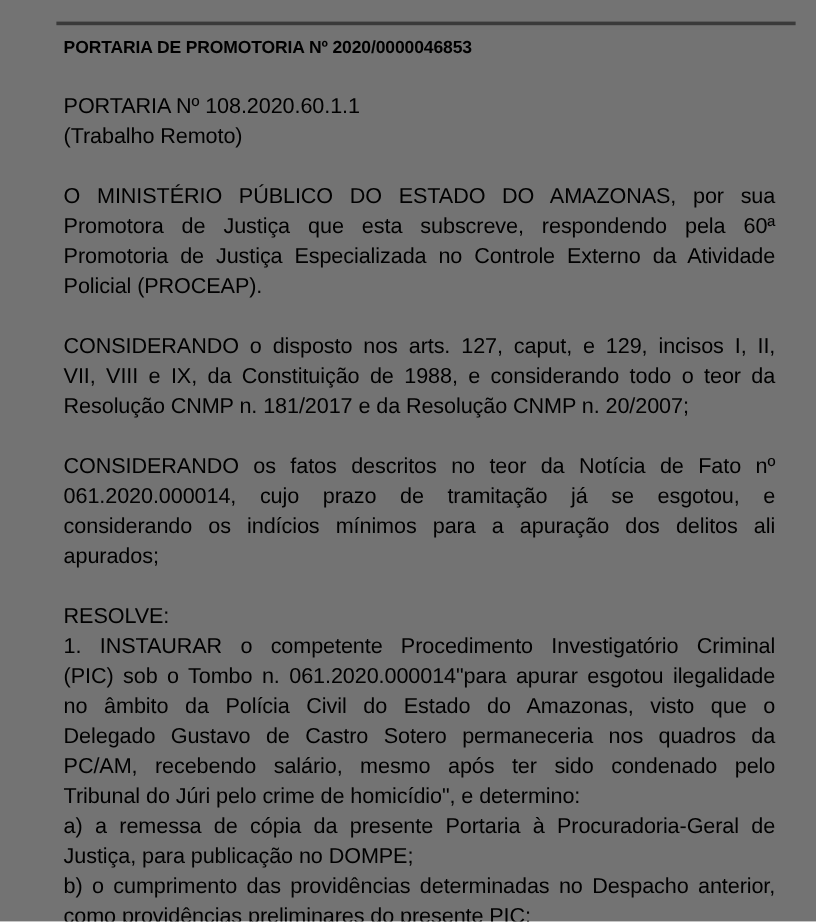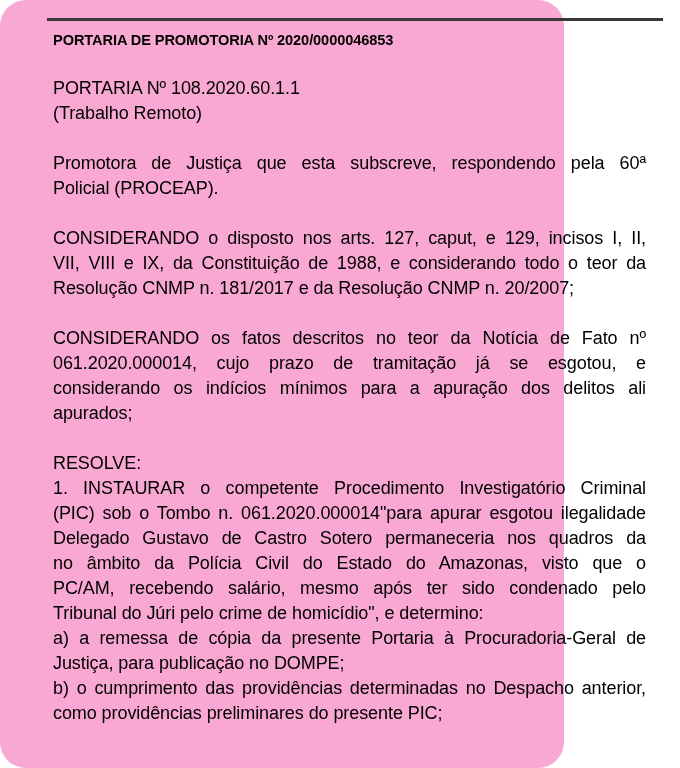"PORTARIA DE PROMOTORIA Nº" .page { background: #f9a8d4 -> #737373; border-radius: 26px -> none; width: 564px -> 680px }
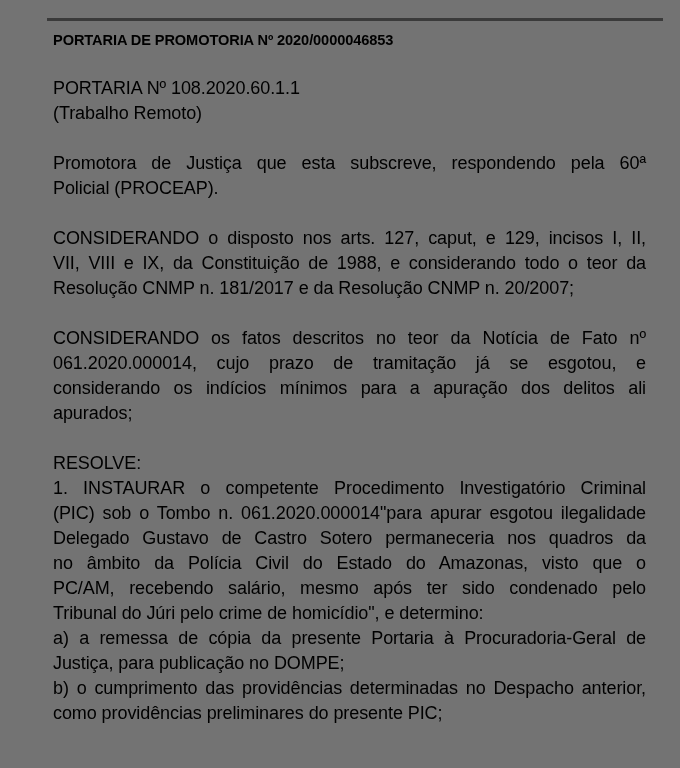"O MINISTÉRIO PÚBLICO DO ESTADO" span.line { html: none -> <span>O MINISTÉRIO PÚBLICO DO ESTADO DO AMAZONAS, por sua</span> }
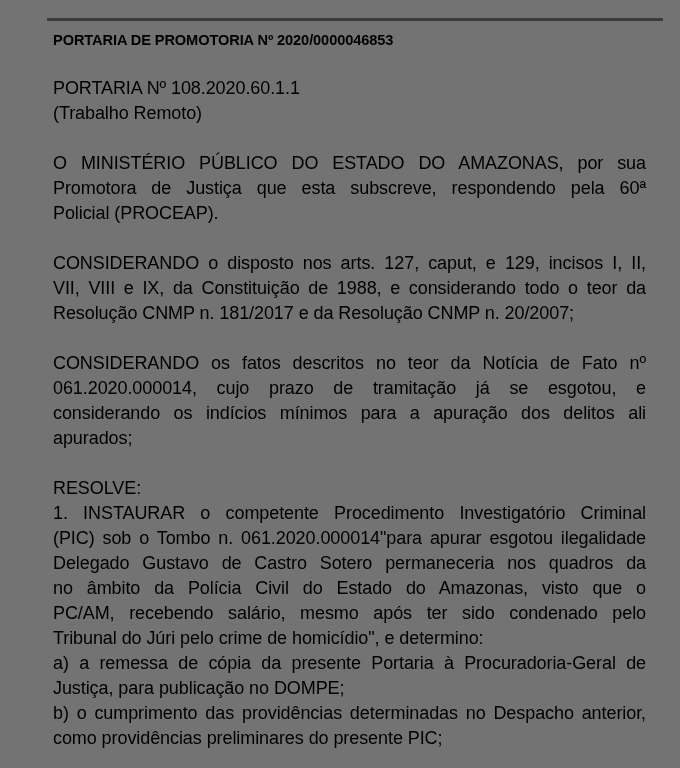"Promotoria de Justiça Especializada no" span.line { html: none -> <span>Promotoria de Justiça Especializada no Controle Externo da Atividade</span> }
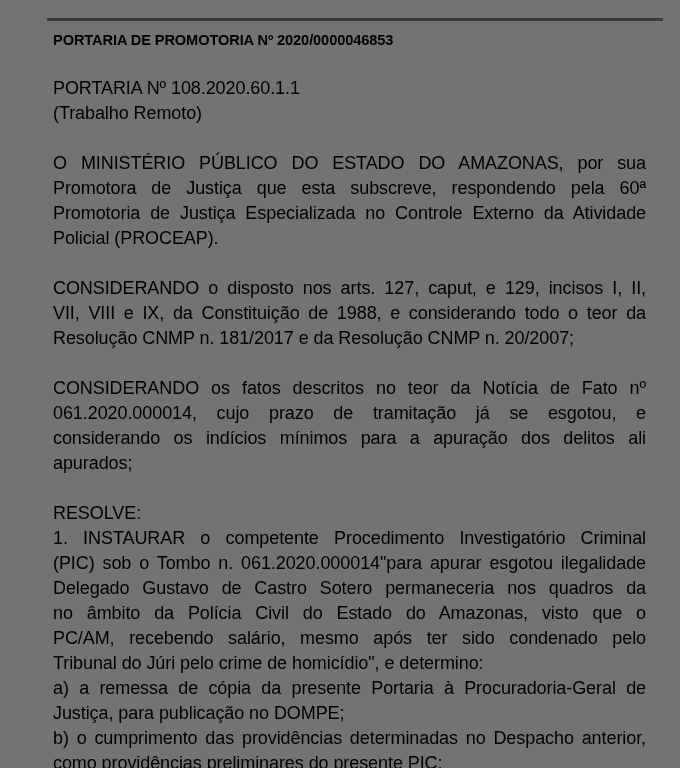"Delegado Gustavo de Castro Sotero" span.line { order: before "no âmbito da Polícia Civil" -> after "no âmbito da Polícia Civil" }
